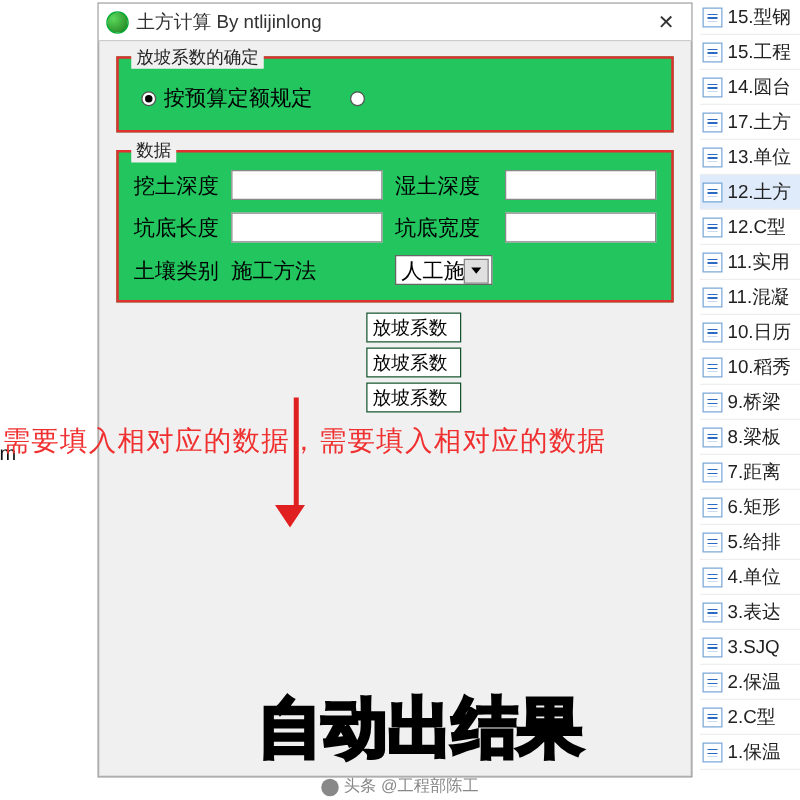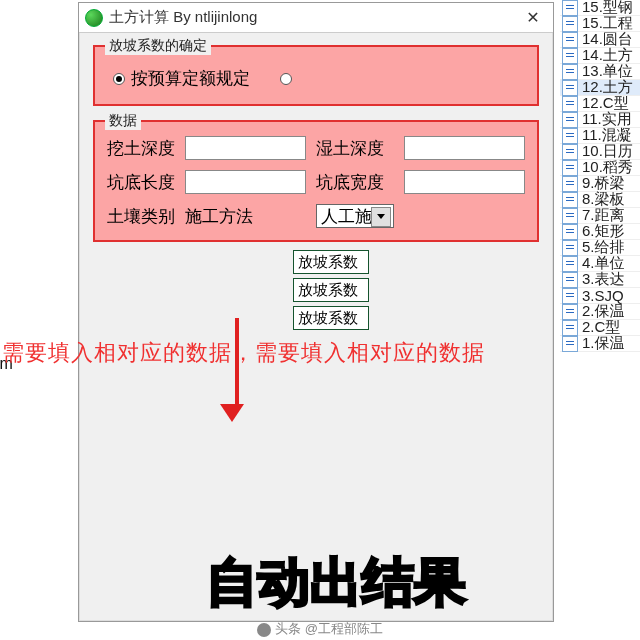"15.型钢" .right-list .item { height: 16px -> 28px }
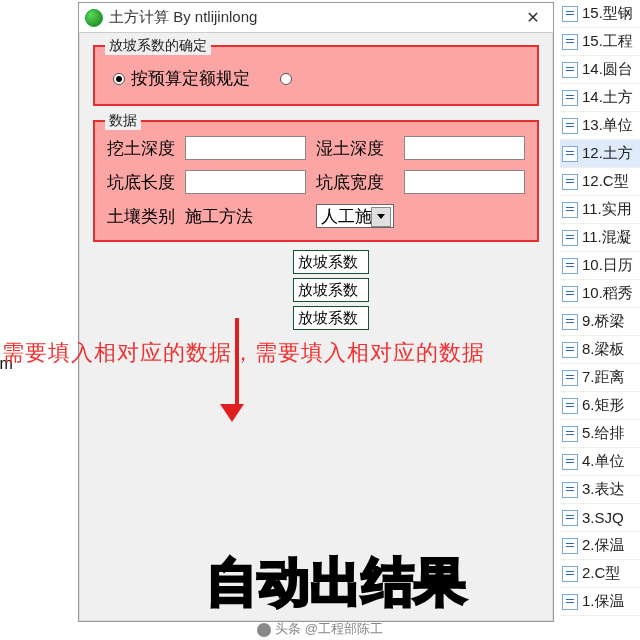"放坡系数的确定" .fieldset { background: #fca5a5 -> #22c55e }
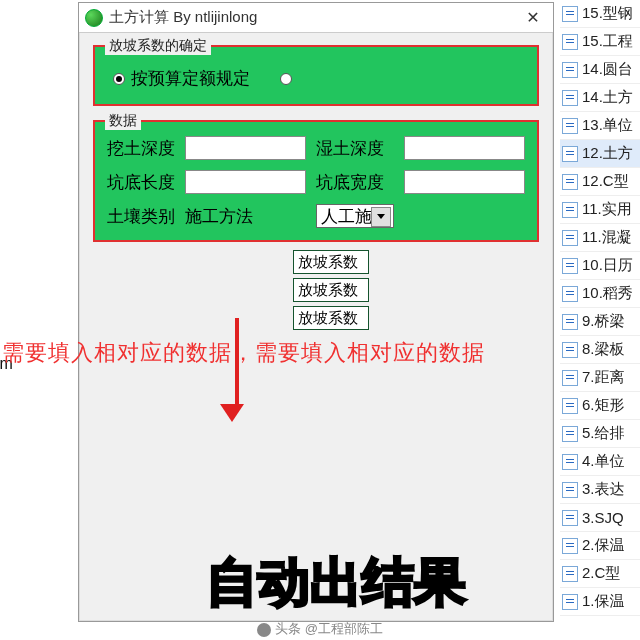"14.土方" span { text: 14 -> 17 }
